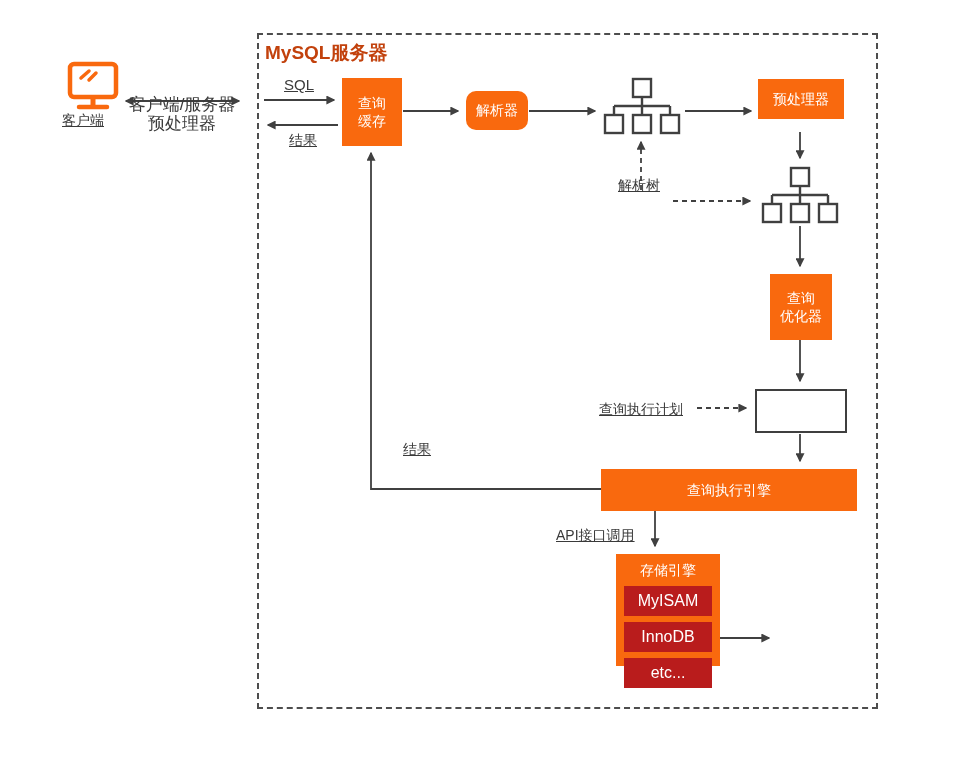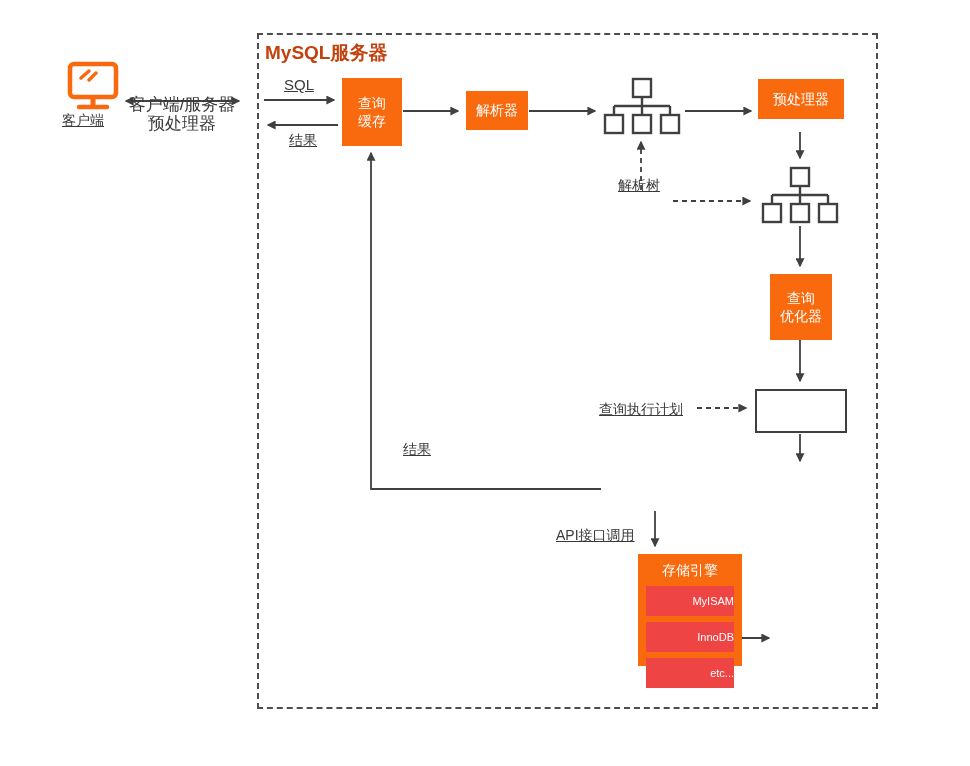"解析器" div.node { border-radius: none -> 10px }
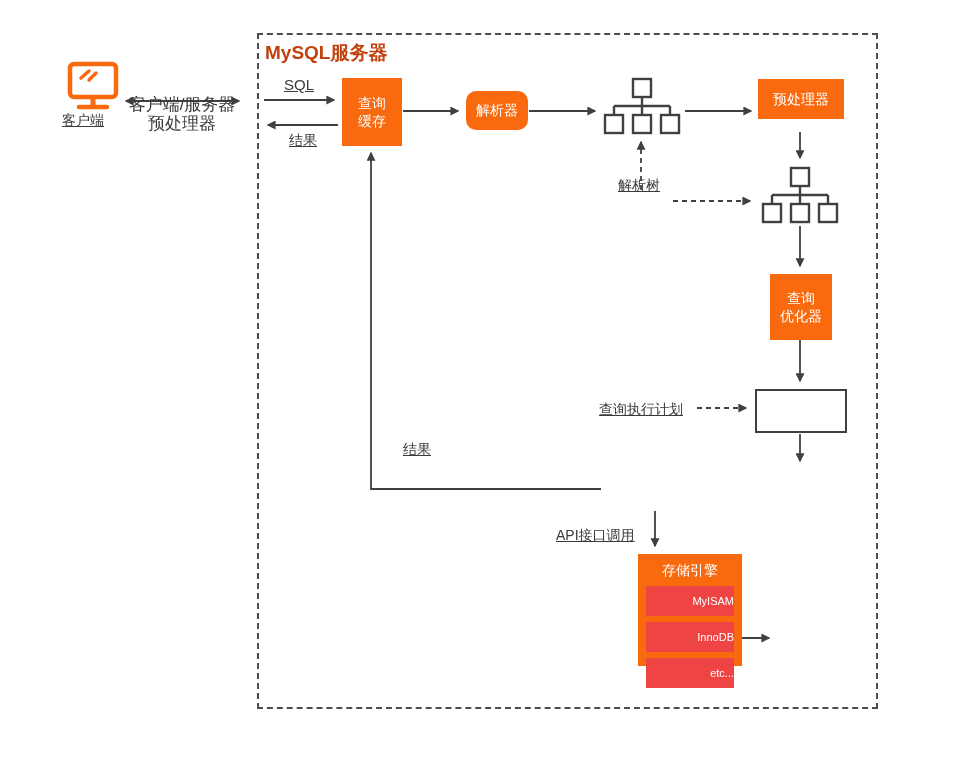"查询执行引擎" div.node { html: none -> <div> <span>查询执行引擎</span> </div> }
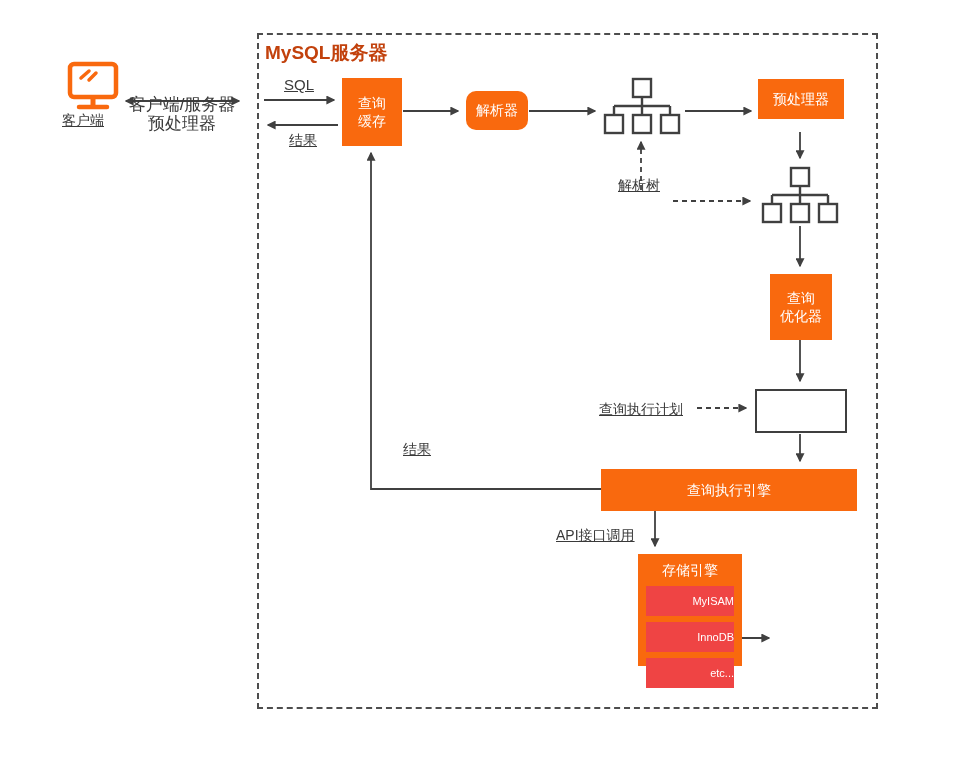"存储引擎" .storage { left: 638px -> 616px }
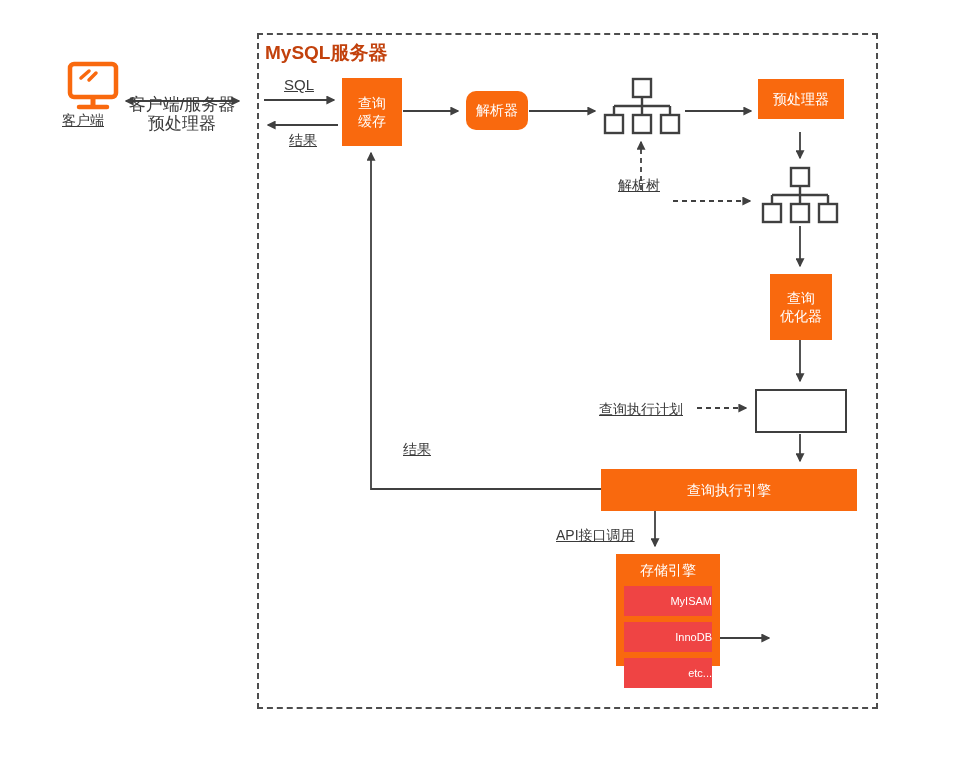"MyISAM" .storage-item { background: #ef4444 -> #b91c1c; font-size: 11px -> 16px; text-align: right -> center }
